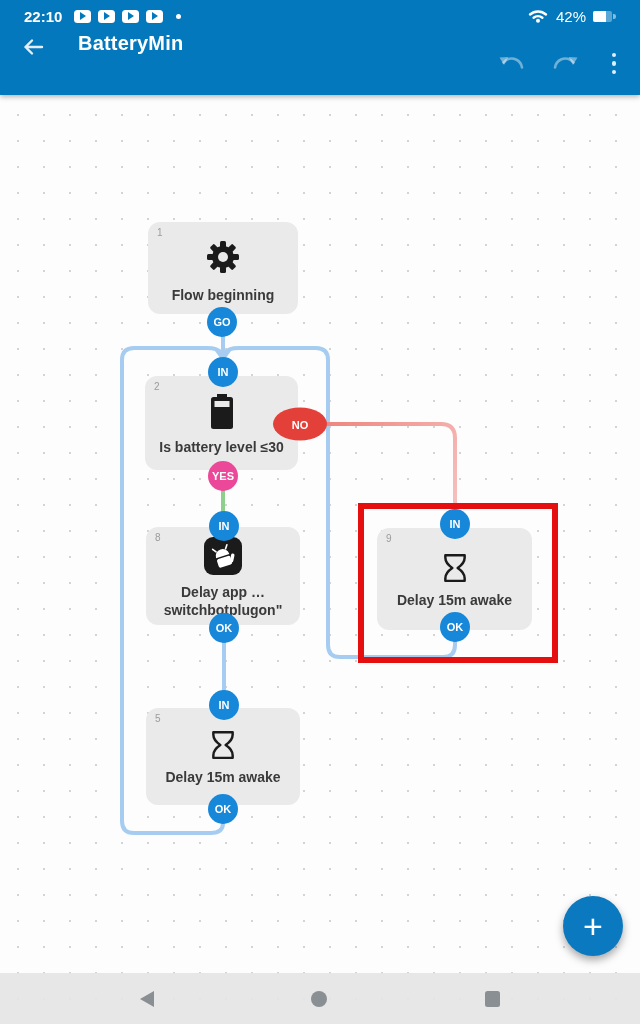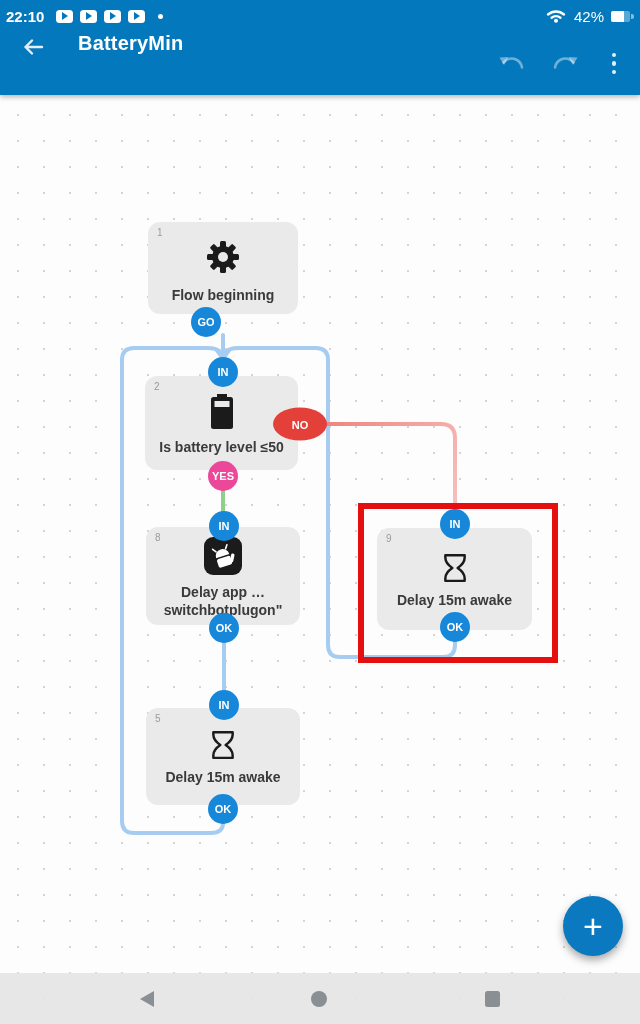"22:10" .status-bar { padding: 0 6px -> 0 24px }
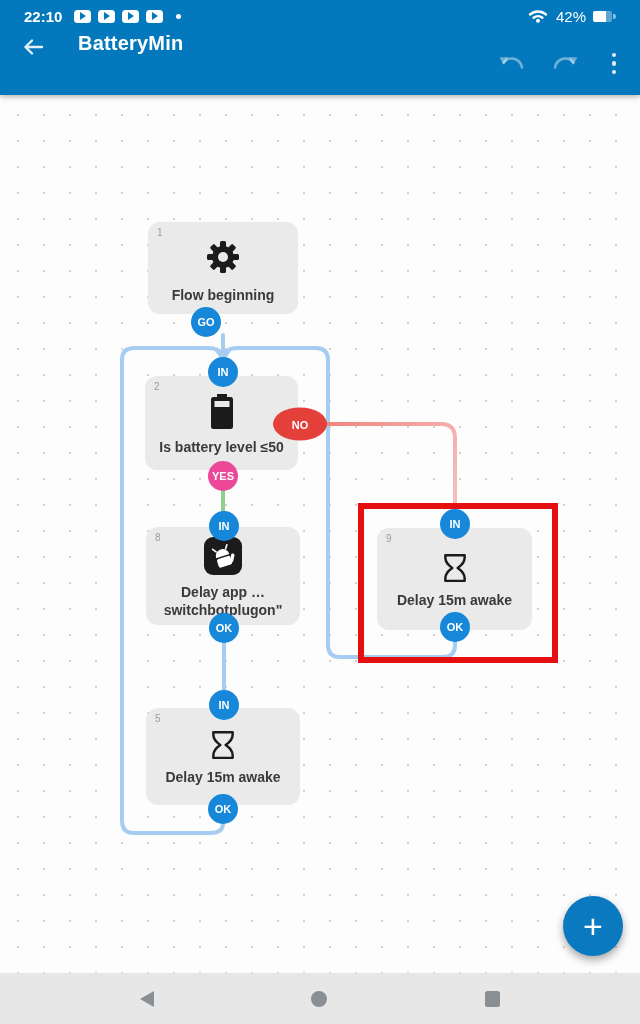"GO" div.badge { left: 206px -> 222px }
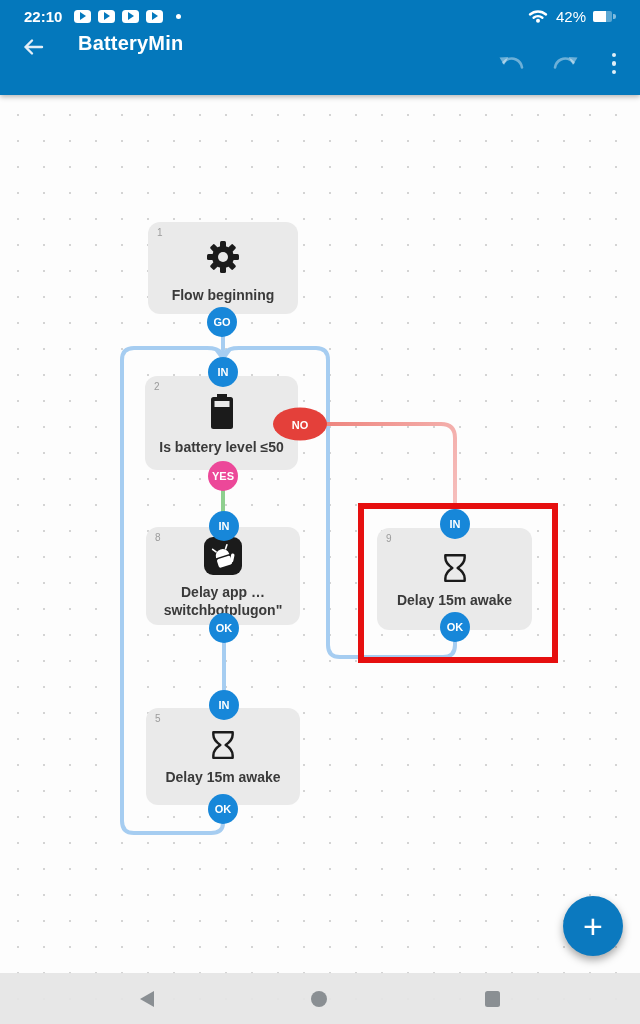"Is battery level ≤50" span.label { text: 50 -> 30 }
